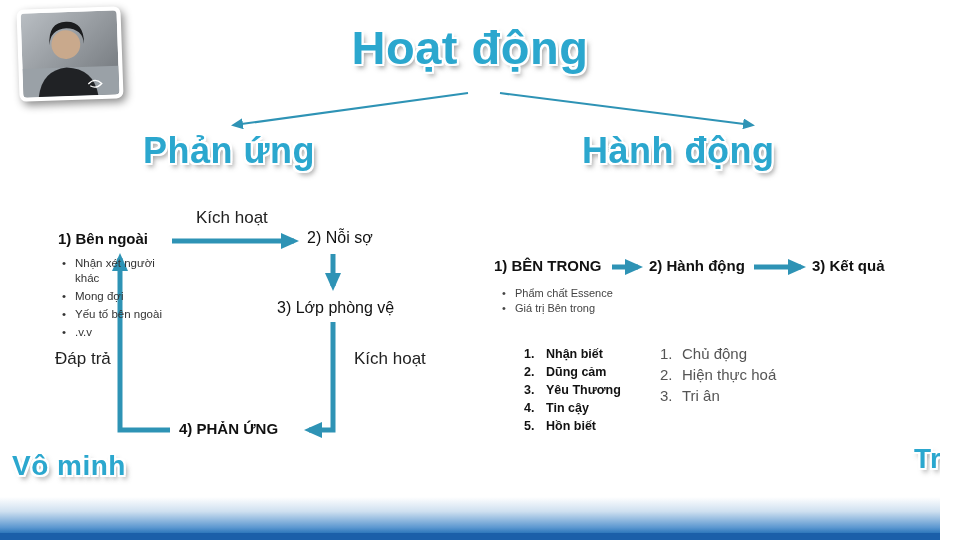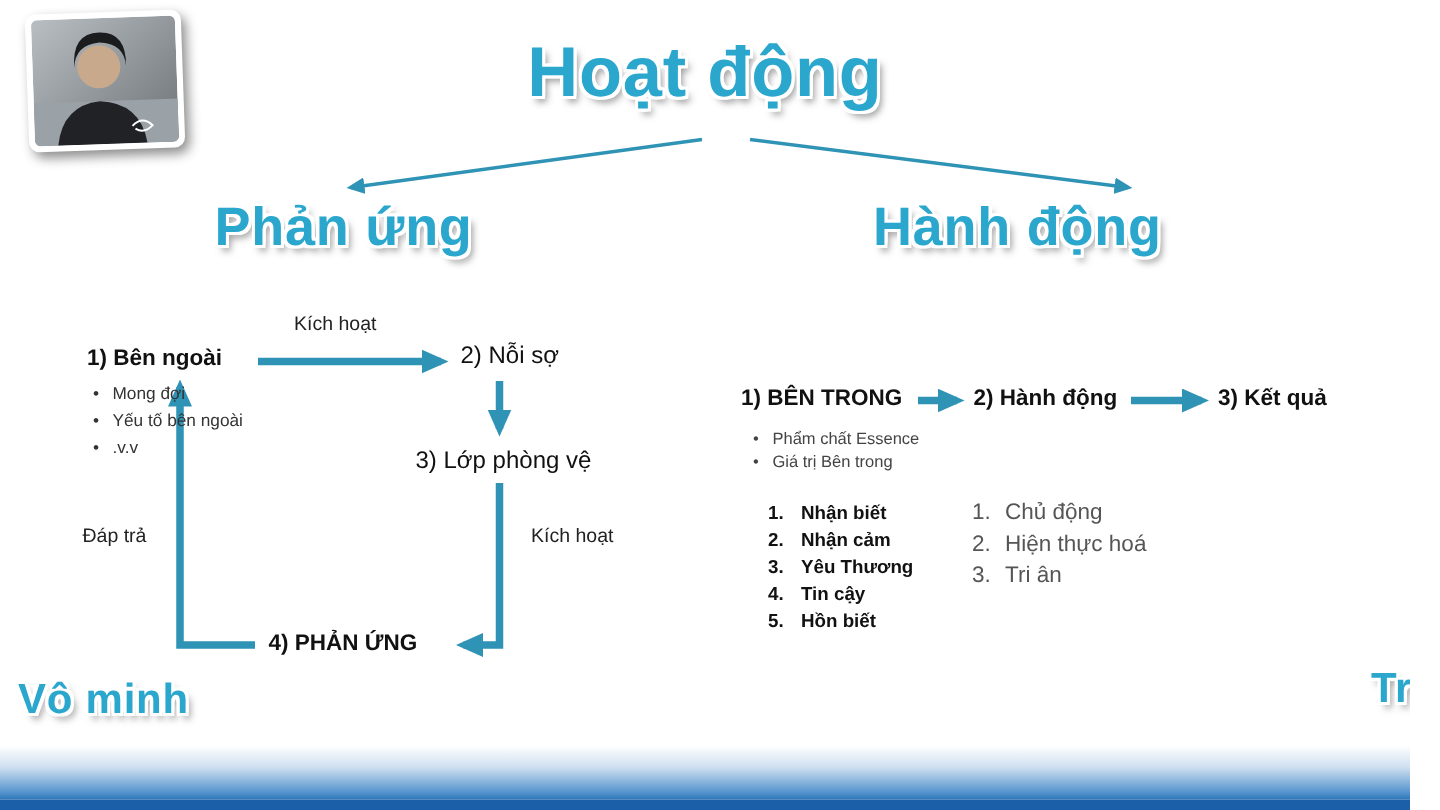"Kích hoạt" .lab { font-size: 13px -> 17px }
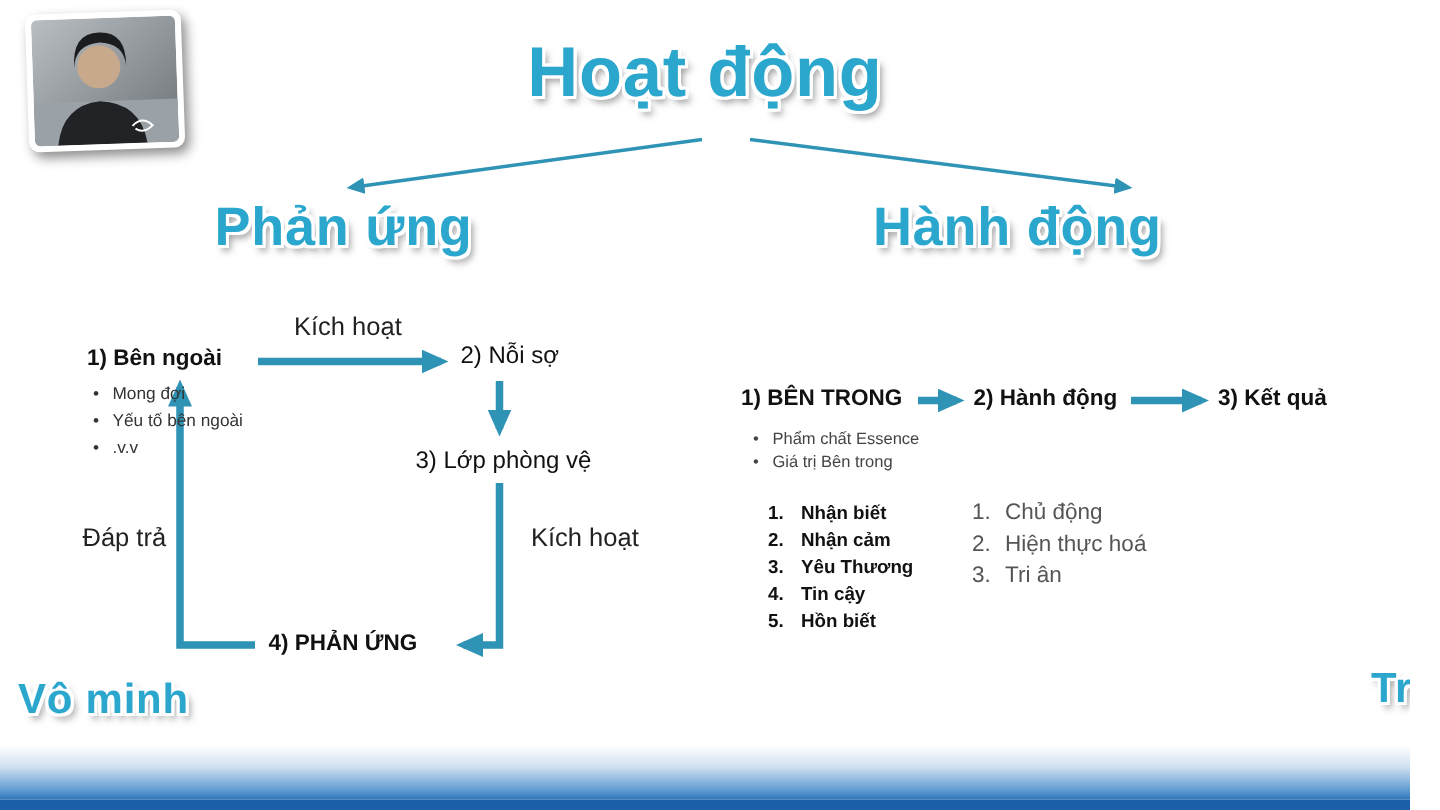"Nhận xét người khác" li { html: none -> <li>Nhận xét người khác</li> }
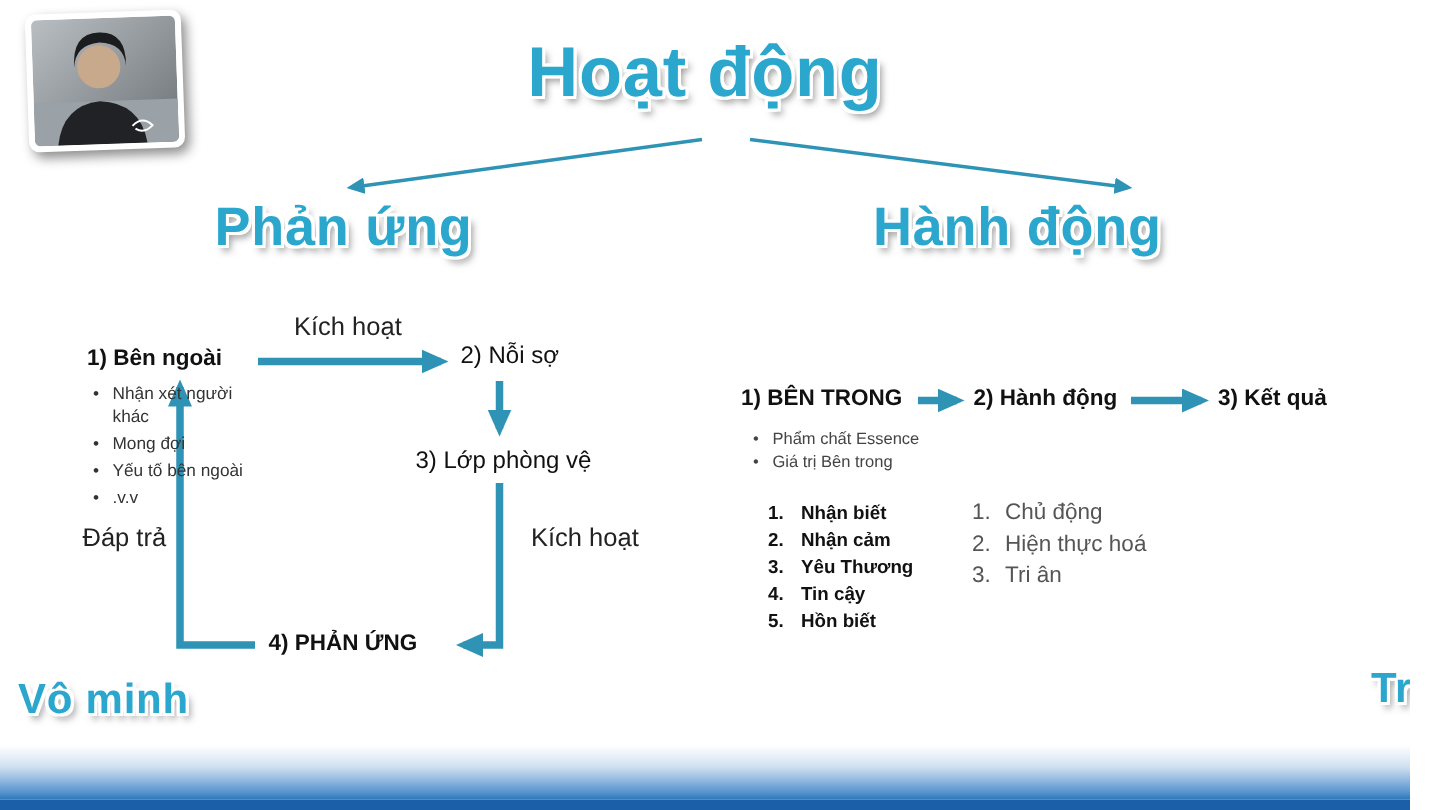"Nhận biết" ol.num { margin: 4px -> 16px }
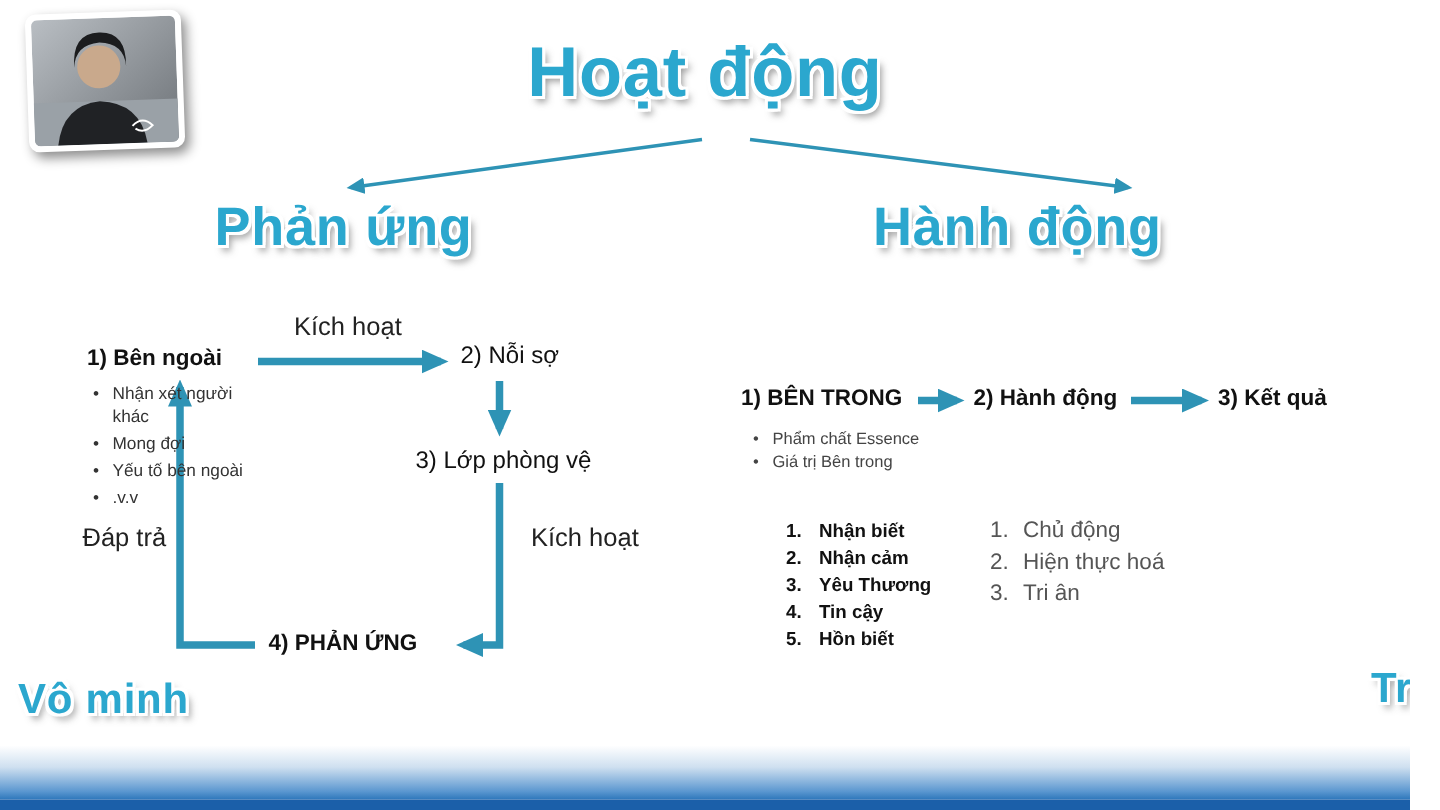"Nhận cảm" li { text: Nhận -> Dũng }
